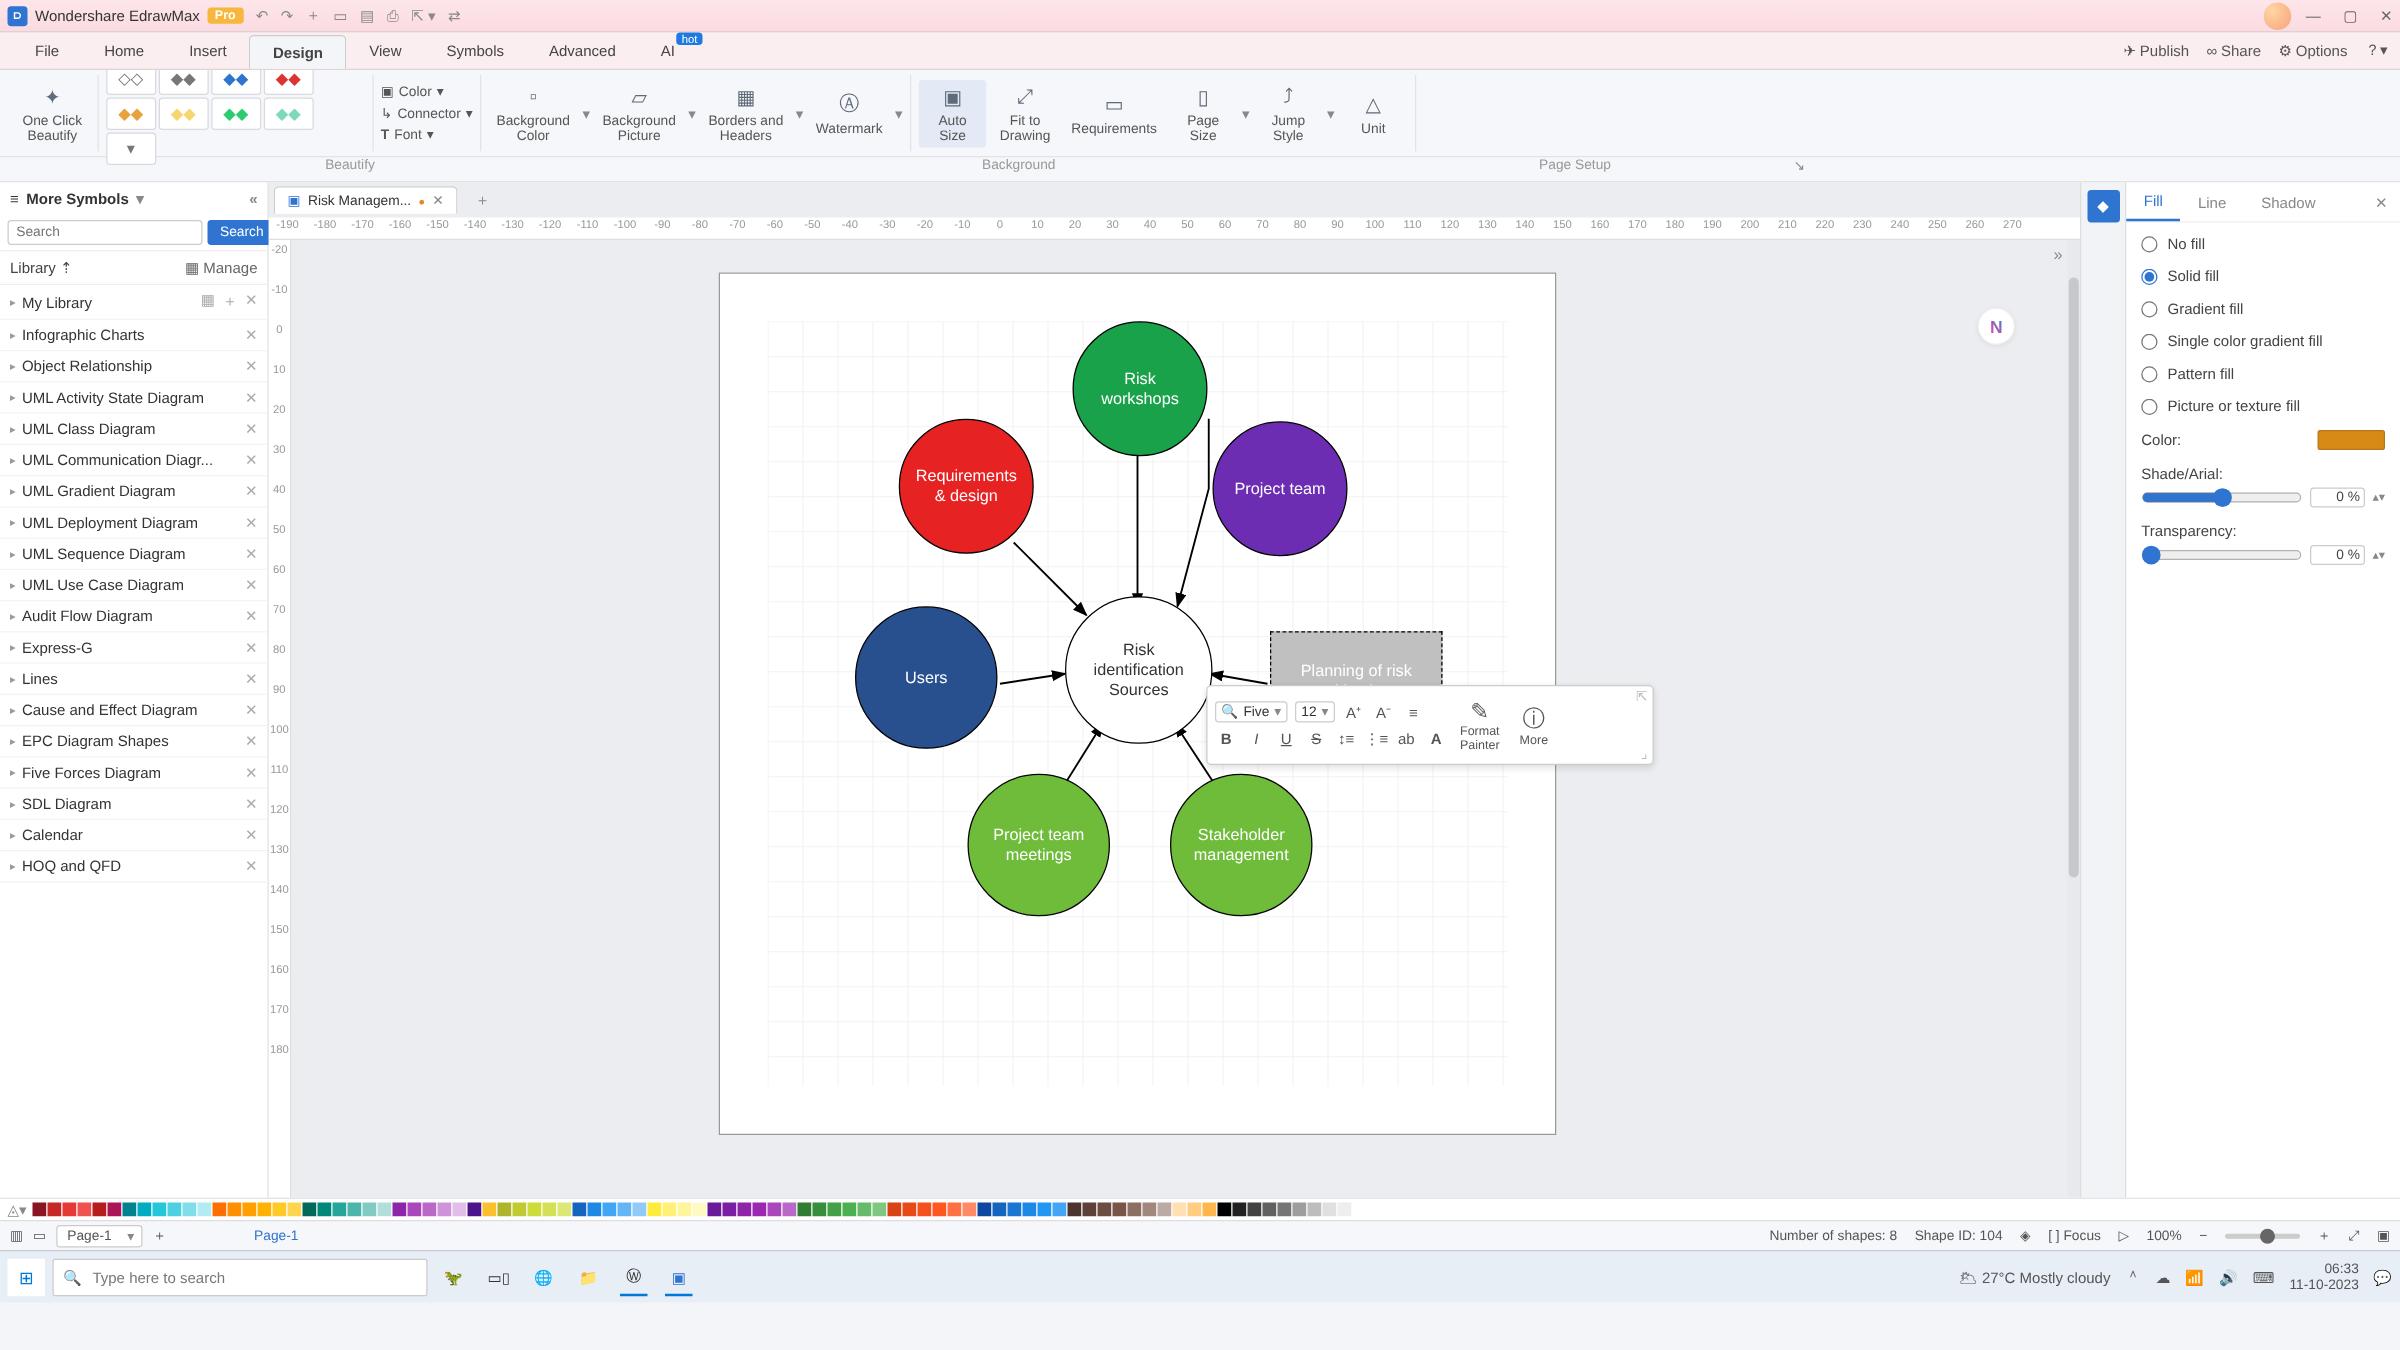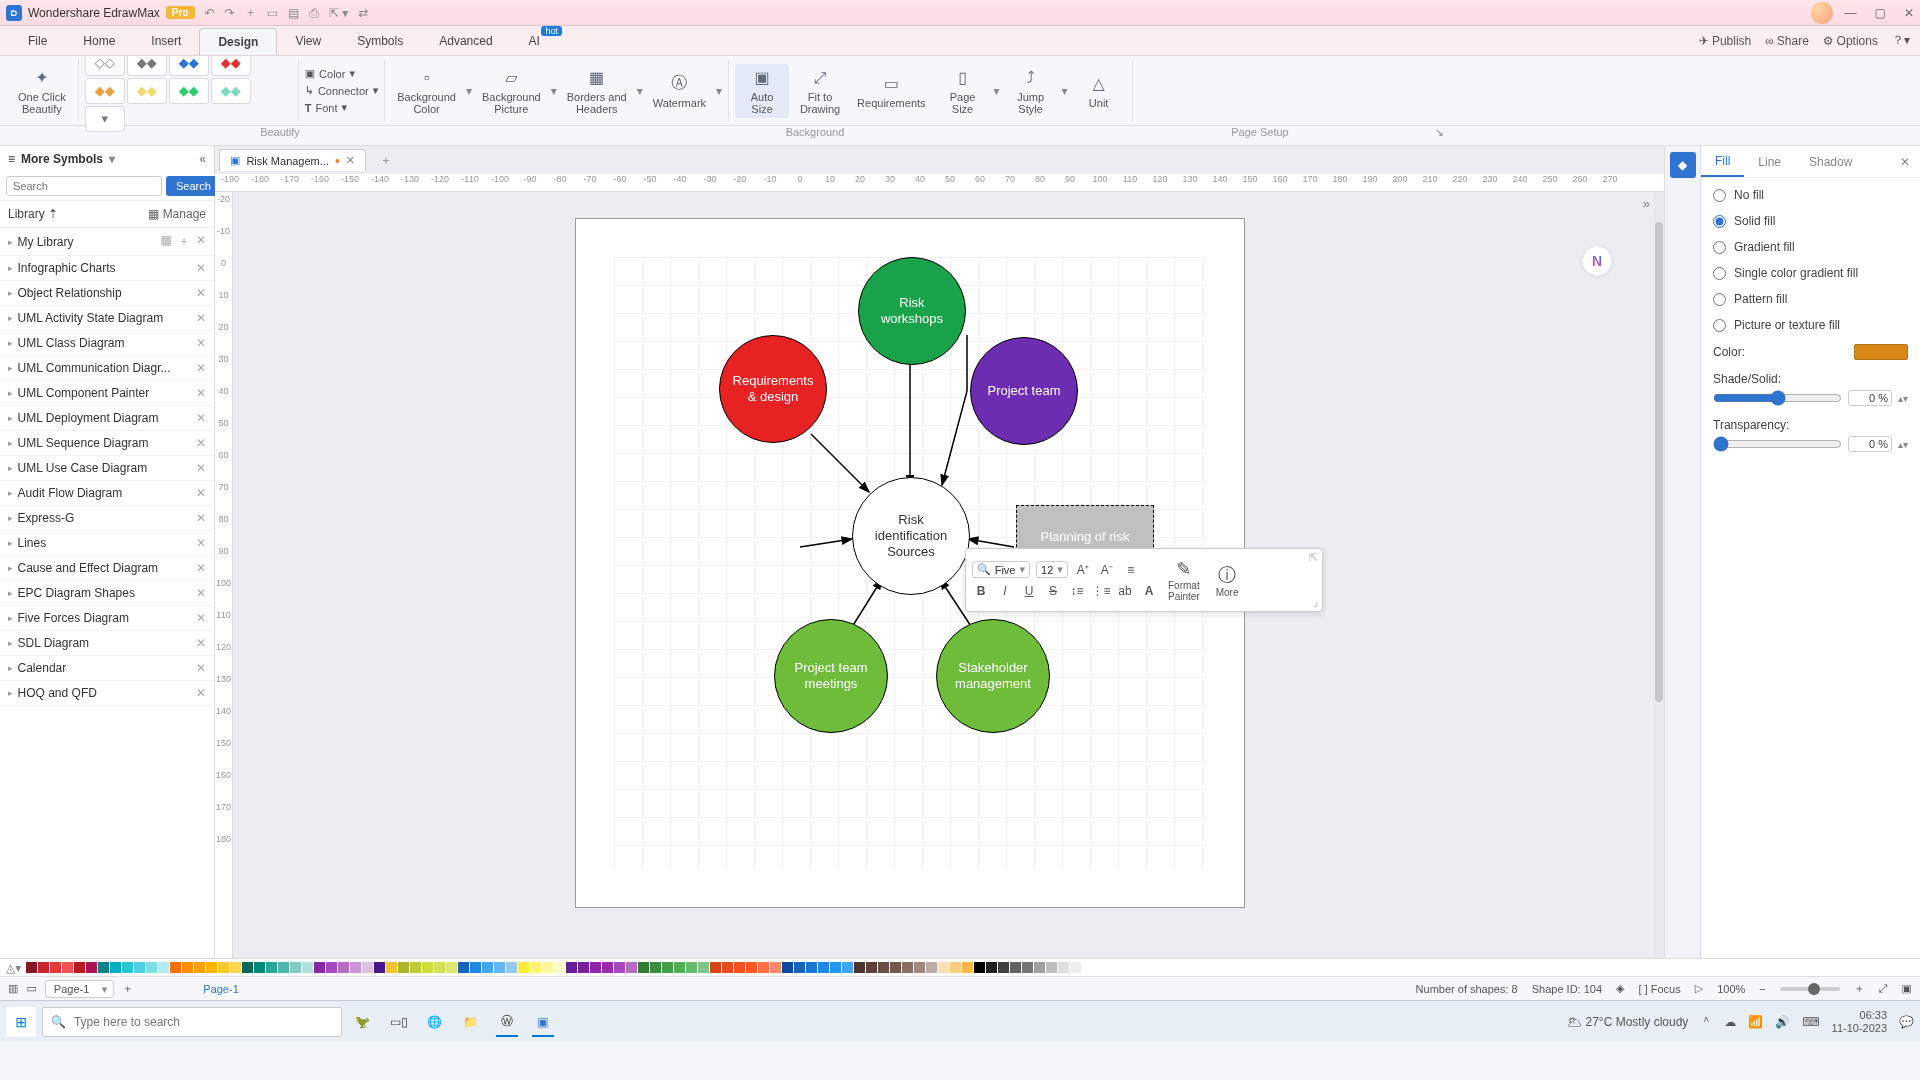"Shade/Solid:" div { text: Shade/Solid -> Shade/Arial }
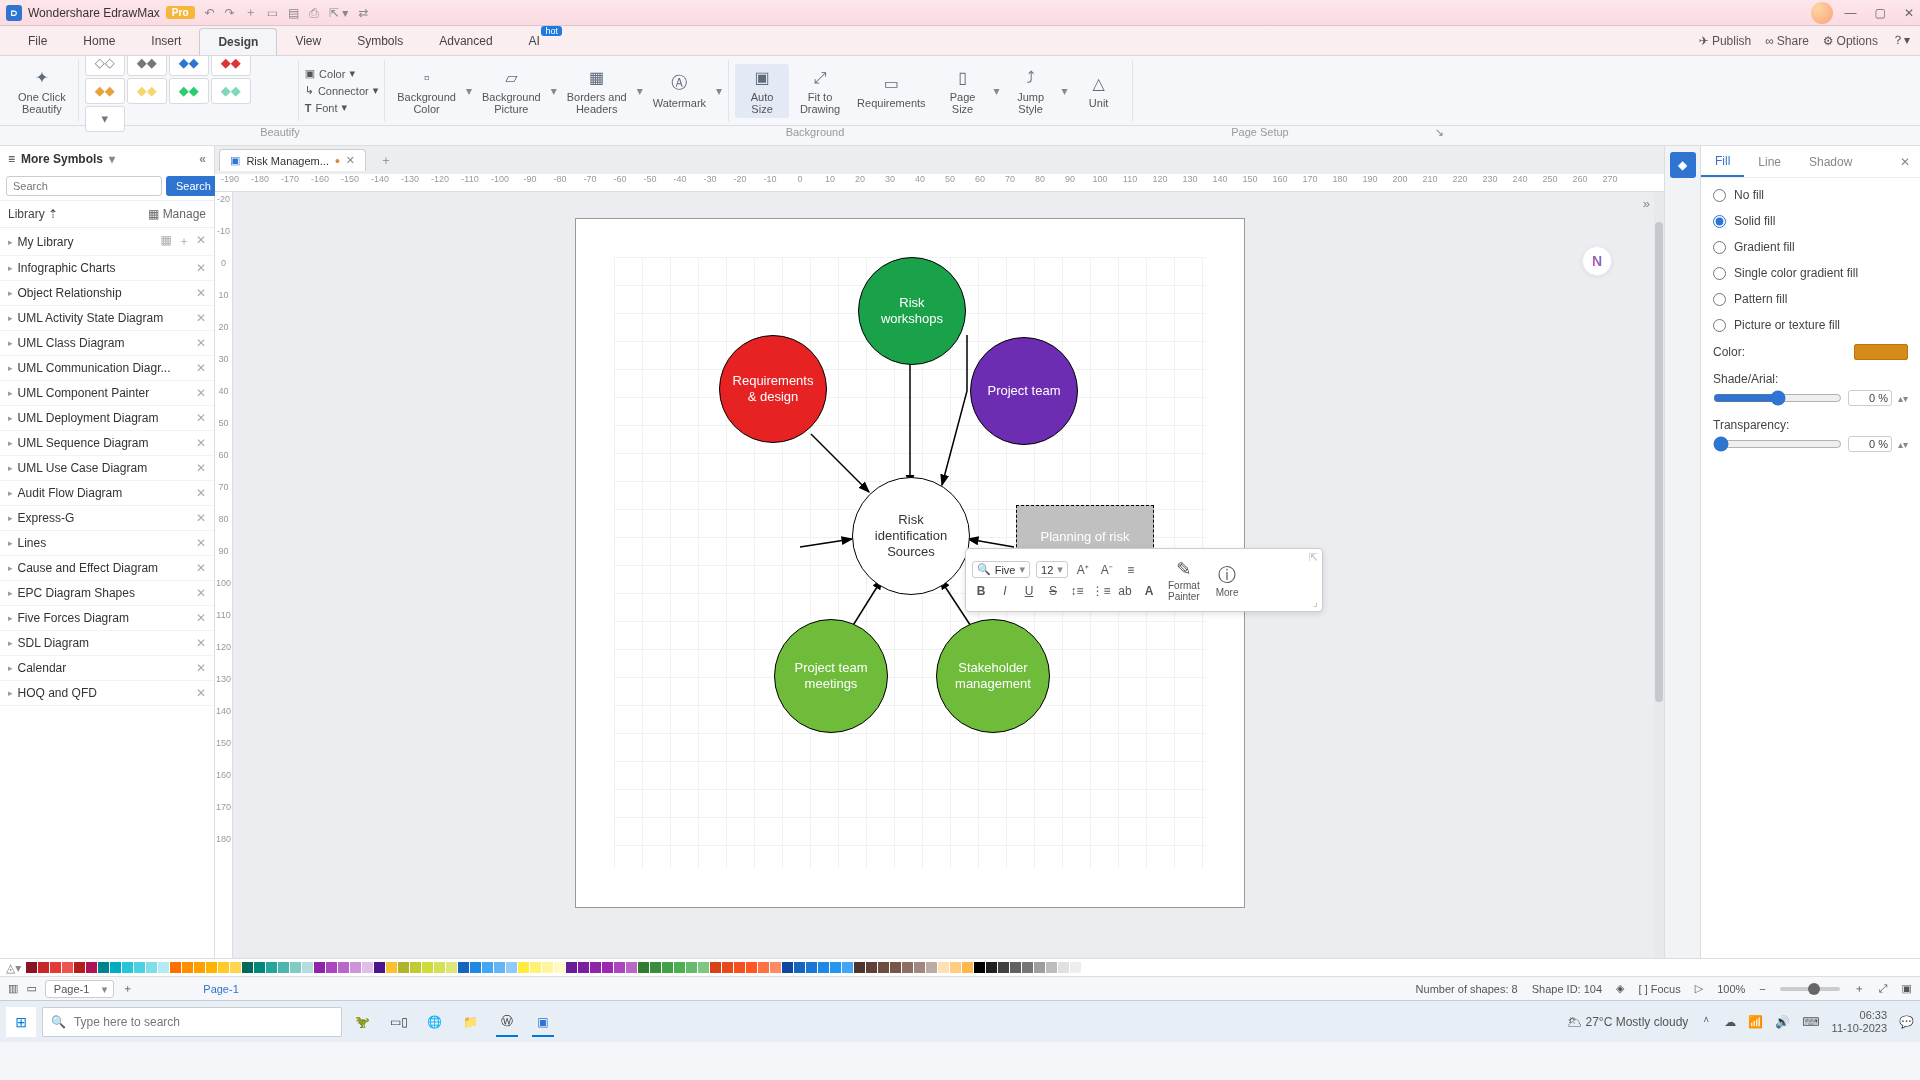"UML Component Painter" span { text: Component Painter -> Gradient Diagram }
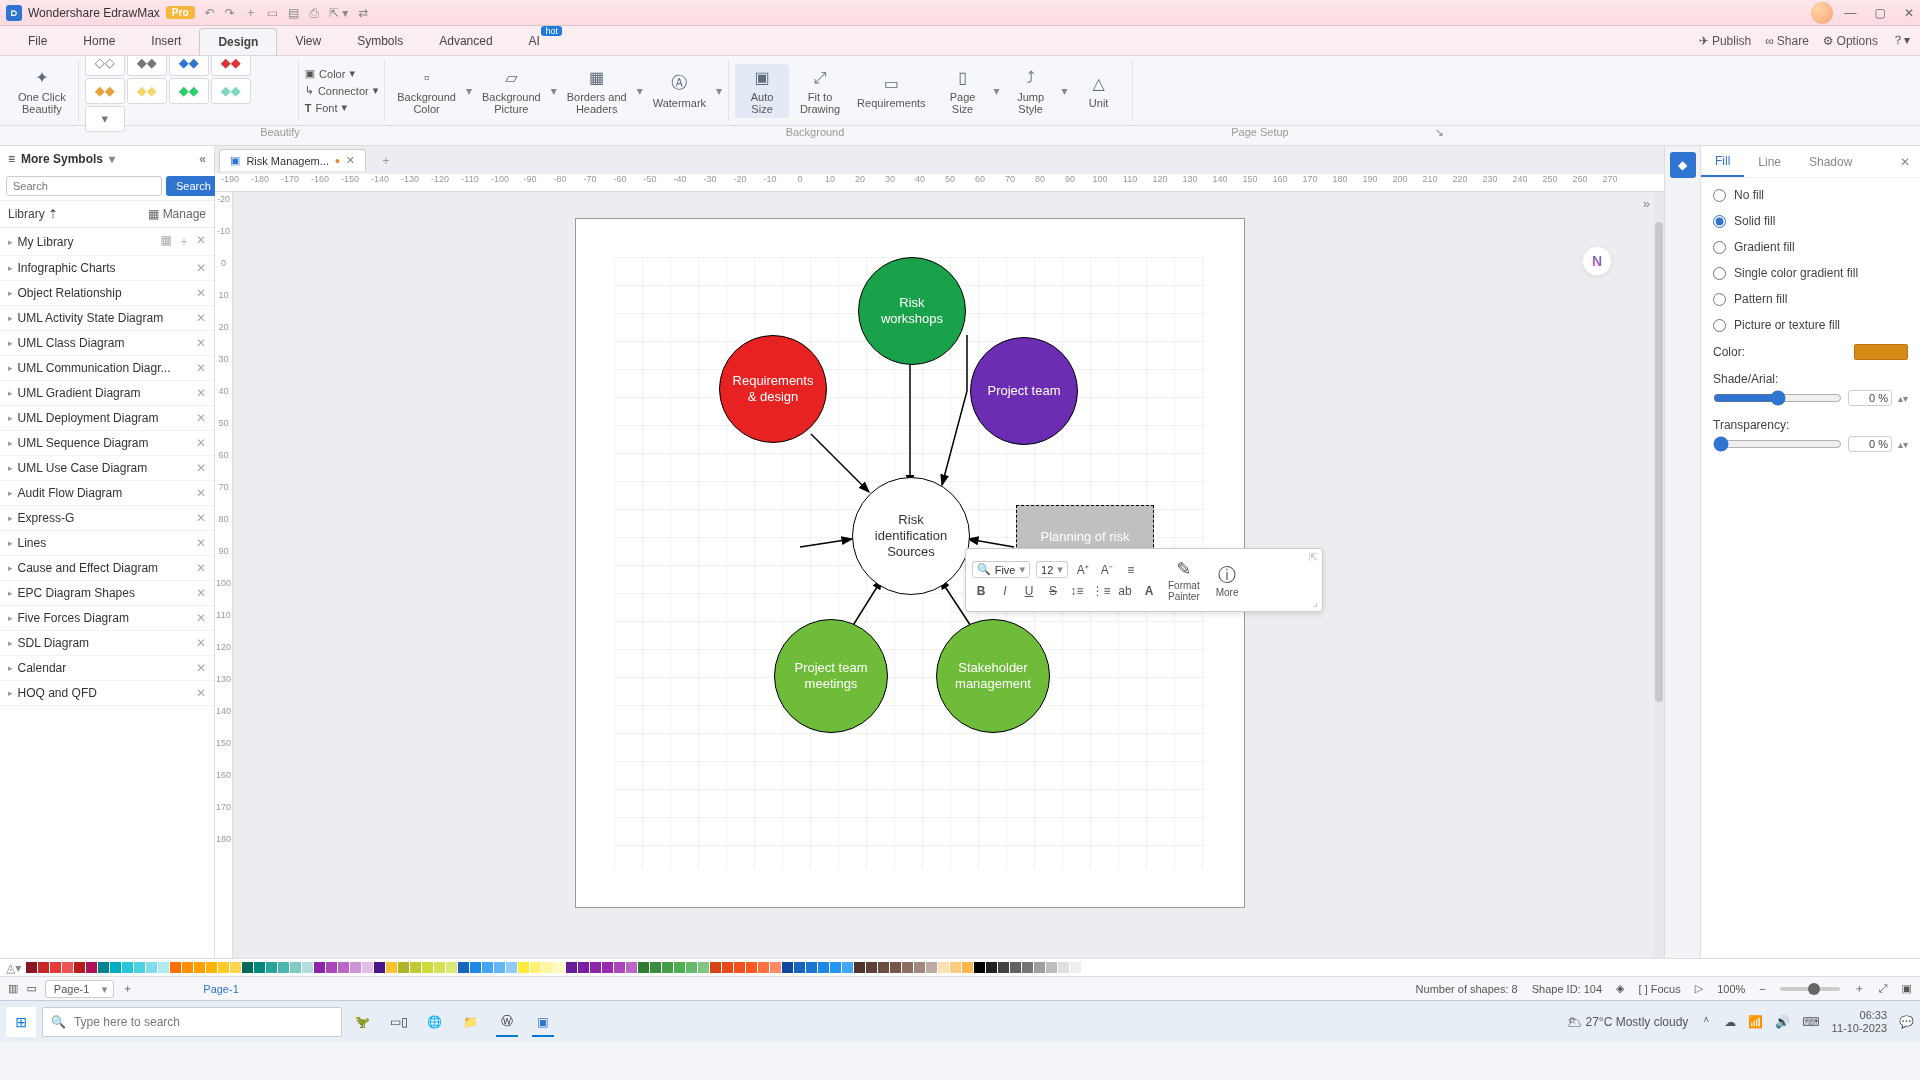"Users" div.node { html: none -> <div> <span>Users</span> </div> }
